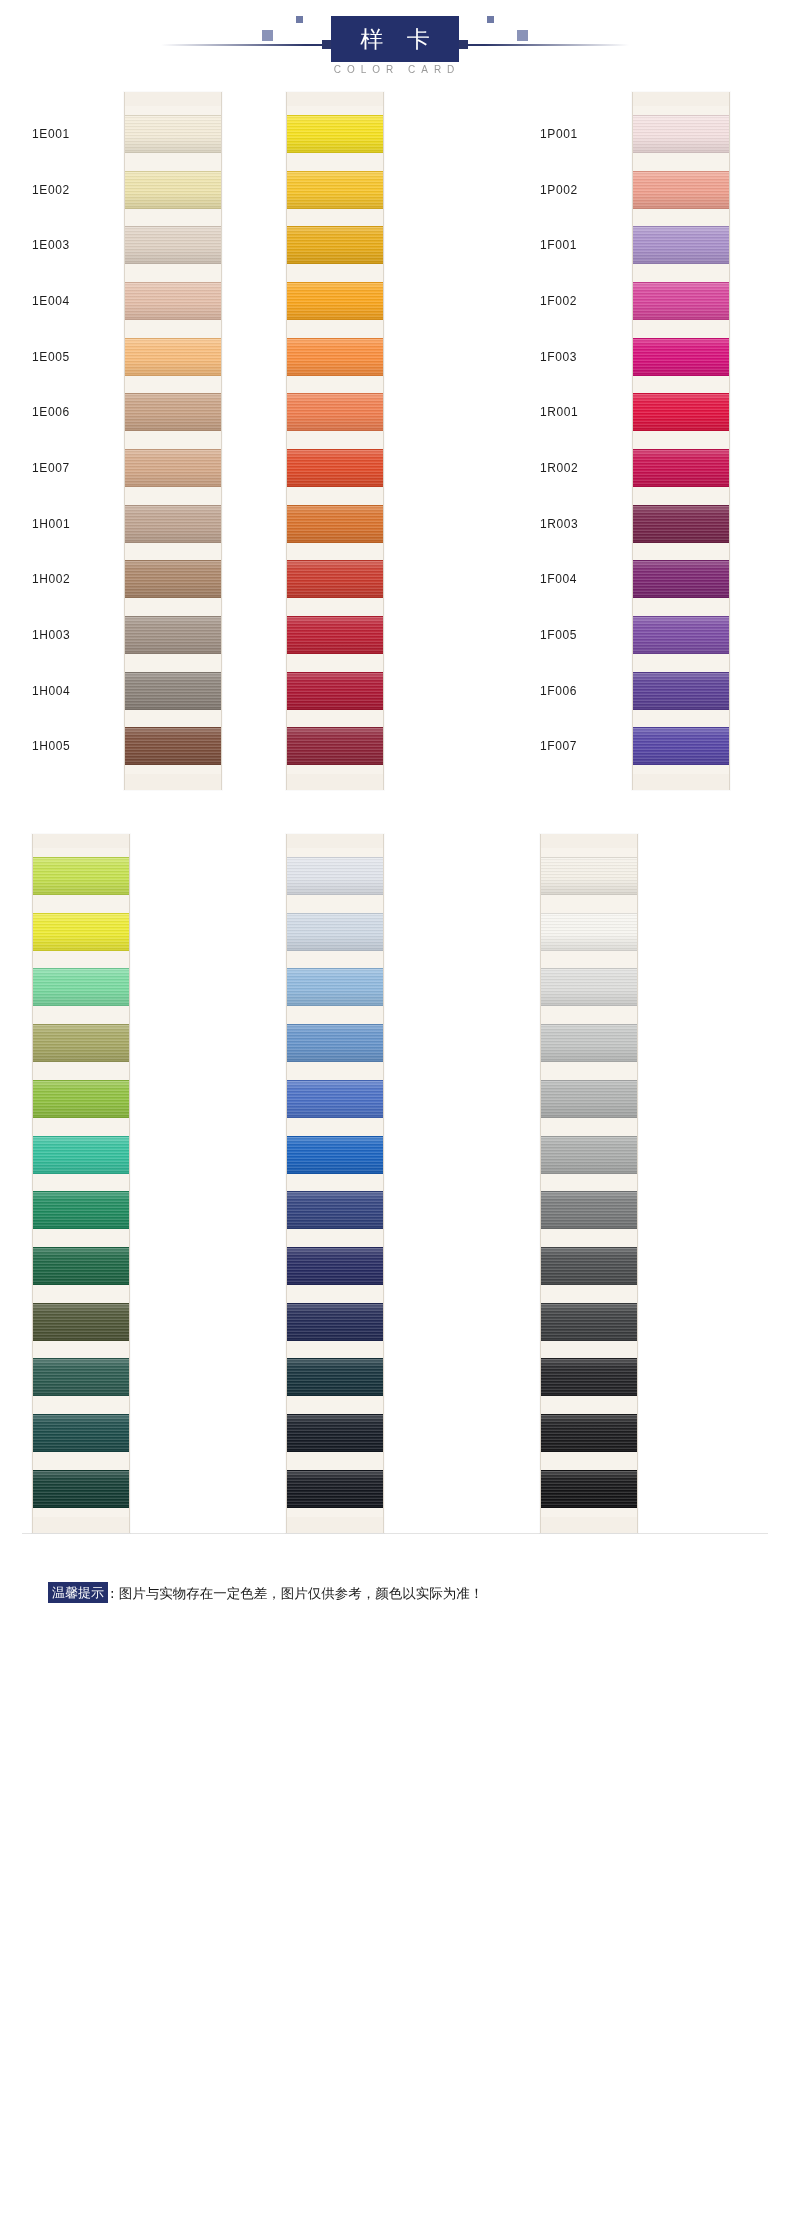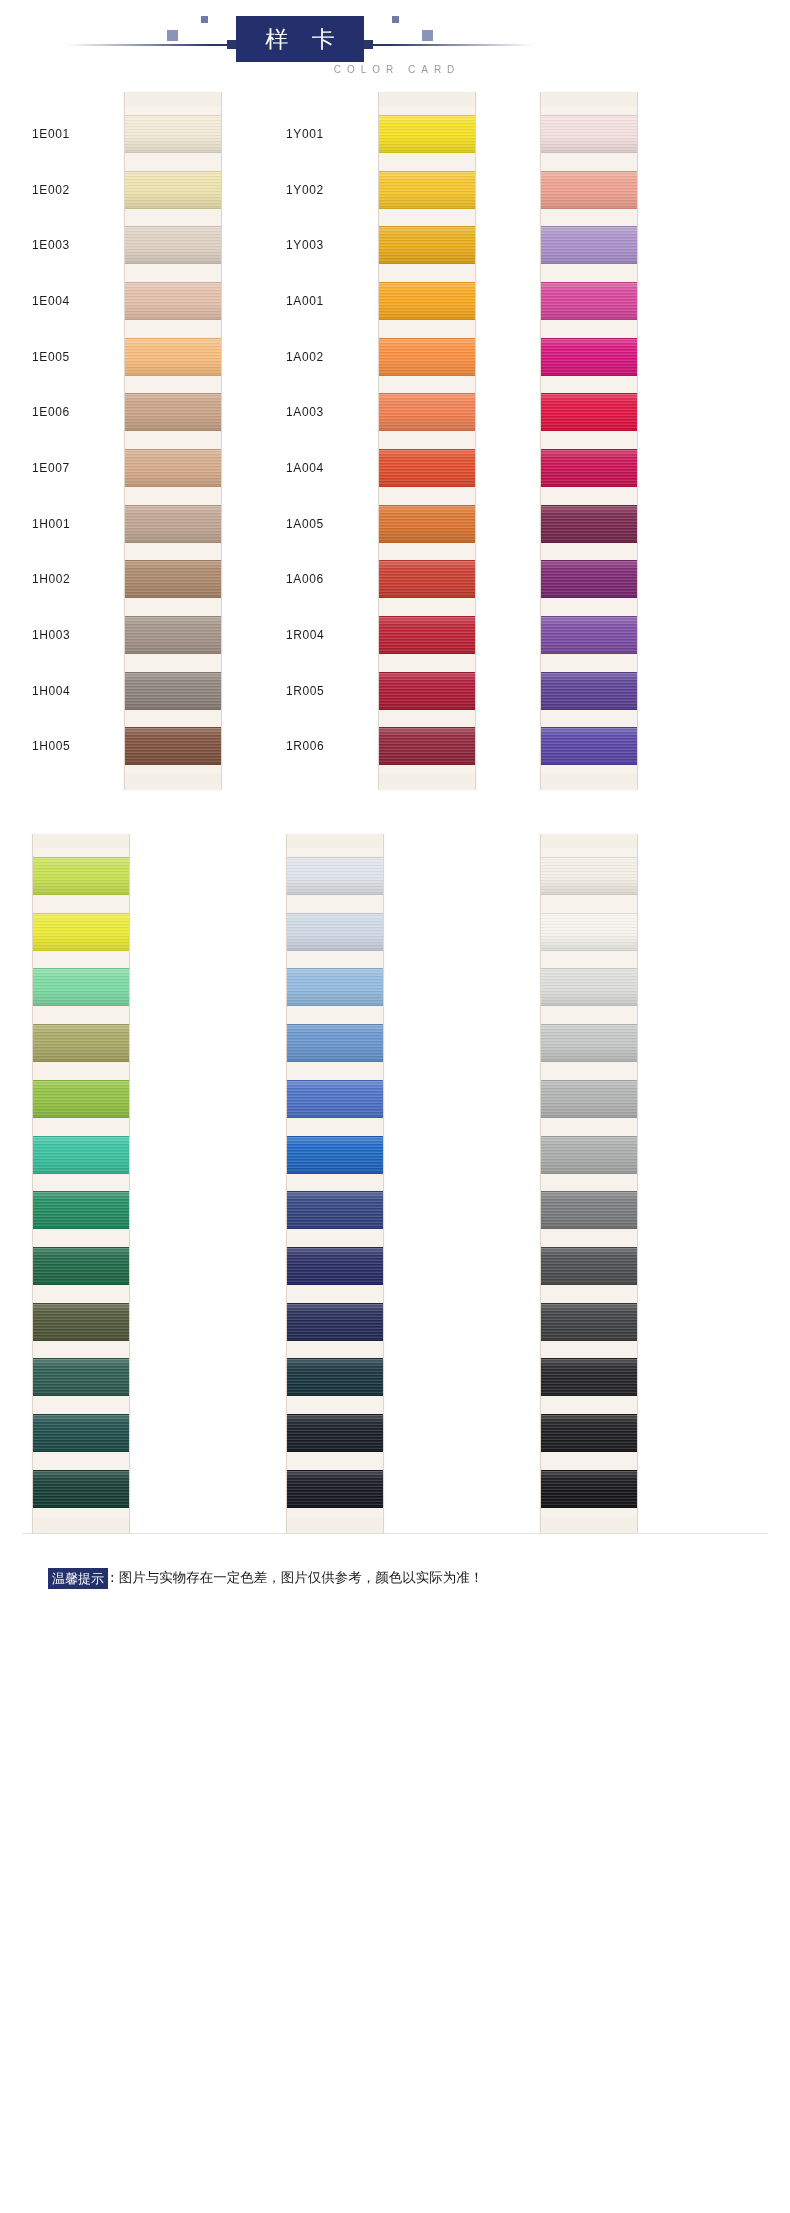"样 卡" .header { justify-content: flex-start -> center }
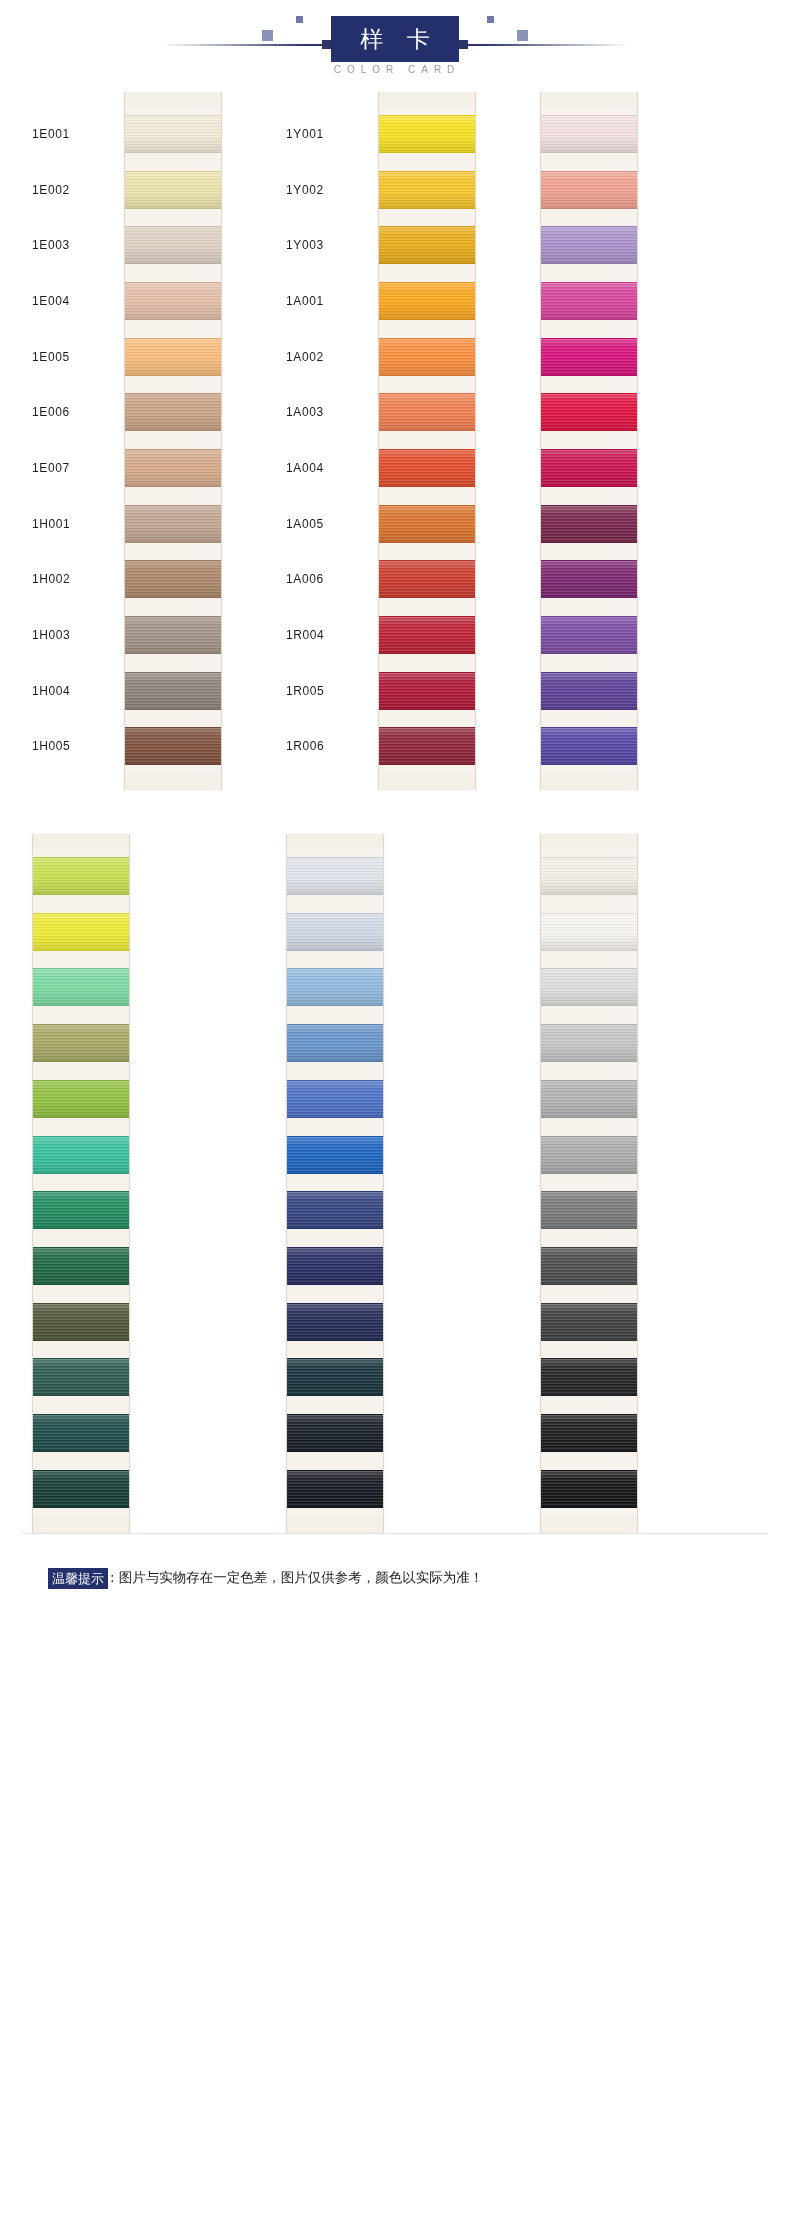"1Y001" div.labels { html: <div> <div>1Y001</div> <div>1Y002</div> <div>1Y003</div> <div>1A001</div> <div>1A002</div> <div>1A003</div> <div>1A004</div> <div>1A005</div> <div>1A006</div> <div>1R004</div> <div>1R005</div> <div>1R006</div> </div> -> none }
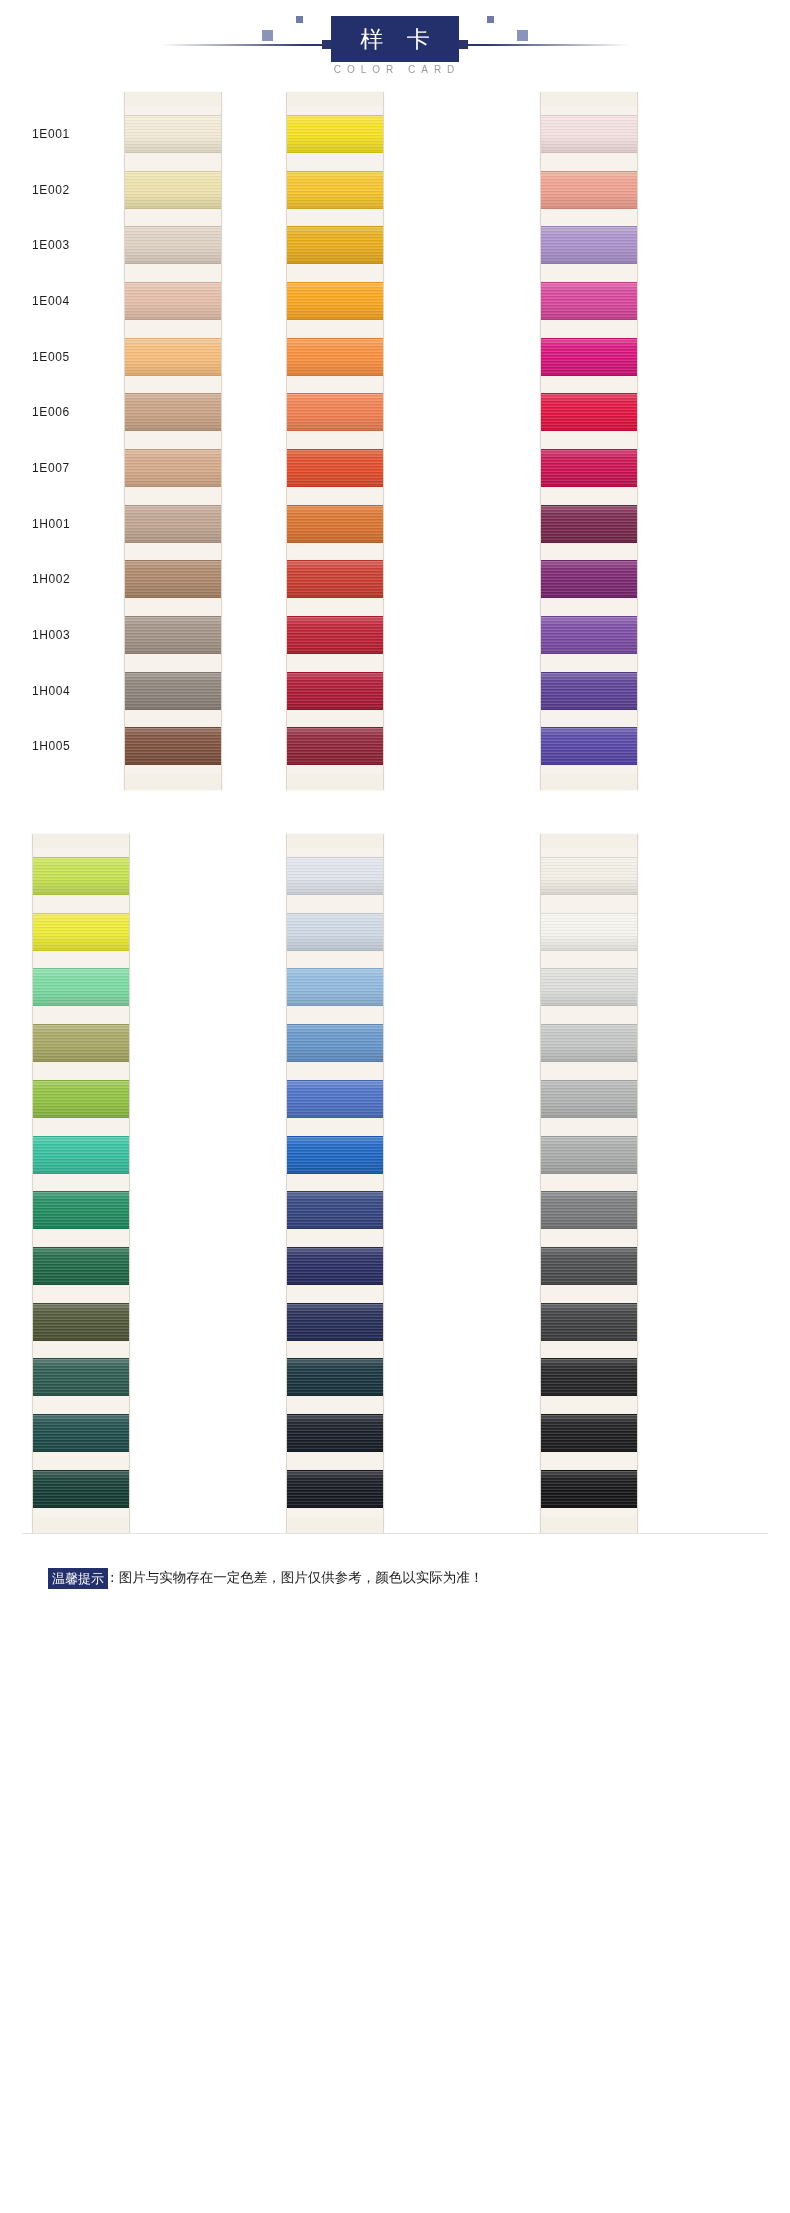"1P001" div.labels { html: none -> <div> <div>1P001</div> <div>1P002</div> <div>1F001</div> <div>1F002</div> <div>1F003</div> <div>1R001</div> <div>1R002</div> <div>1R003</div> <div>1F004</div> <div>1F005</div> <div>1F006</div> <div>1F007</div> </div> }
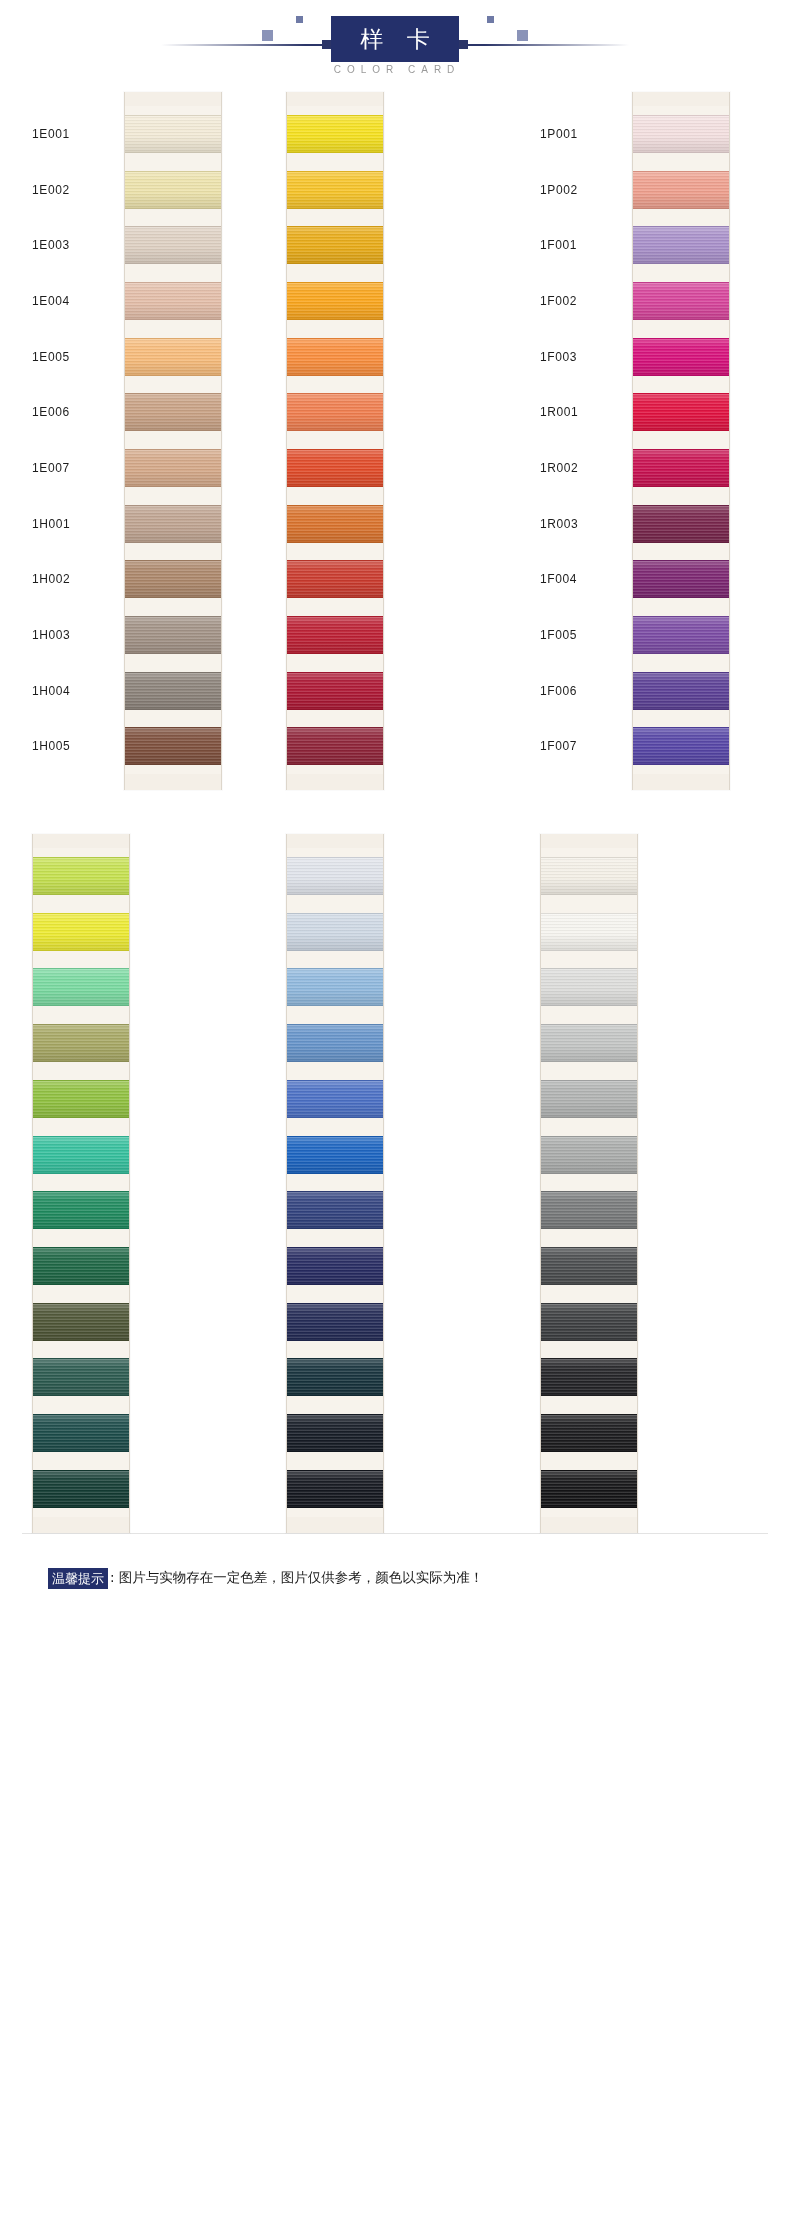"温馨提示" .footer { align-items: center -> flex-end; margin-top: 34px -> 48px }
